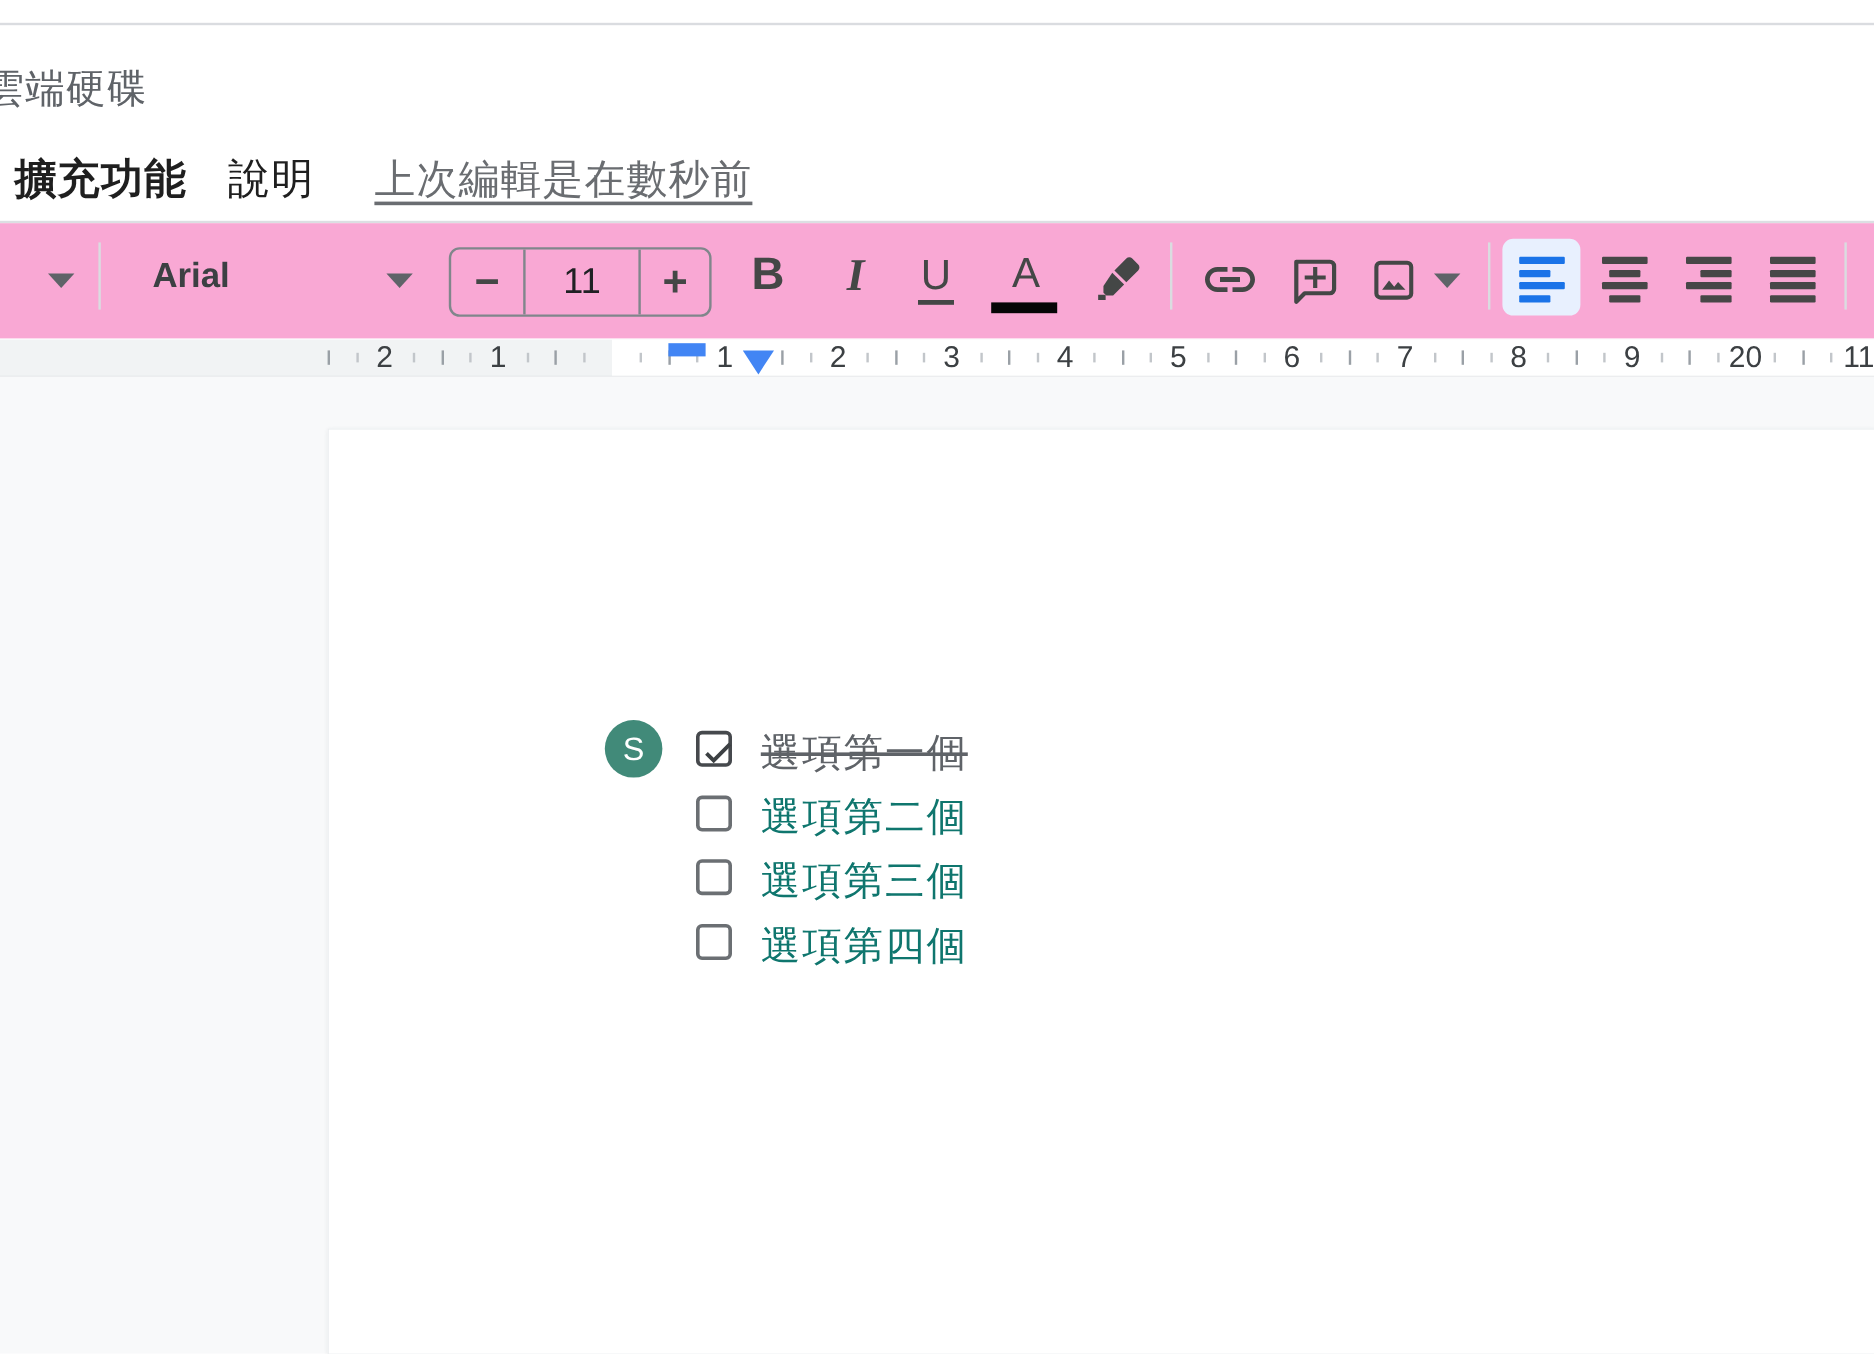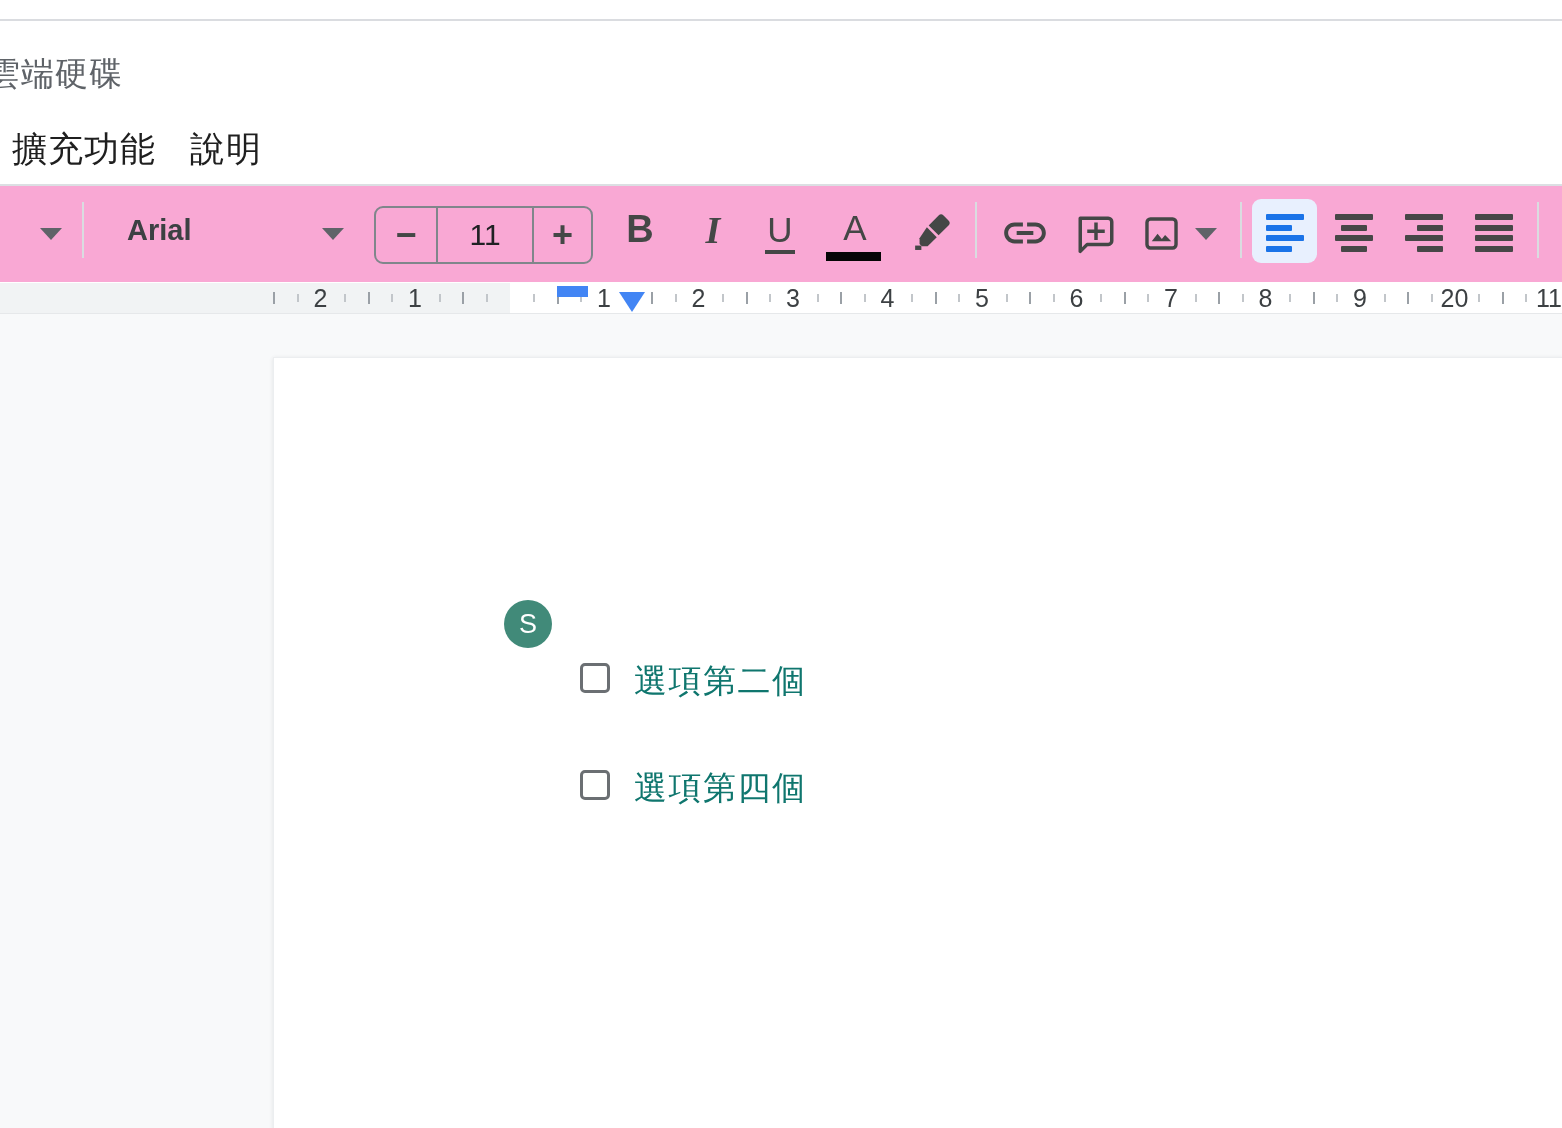"擴充功能" .menu-ext { font-weight: none -> bold }
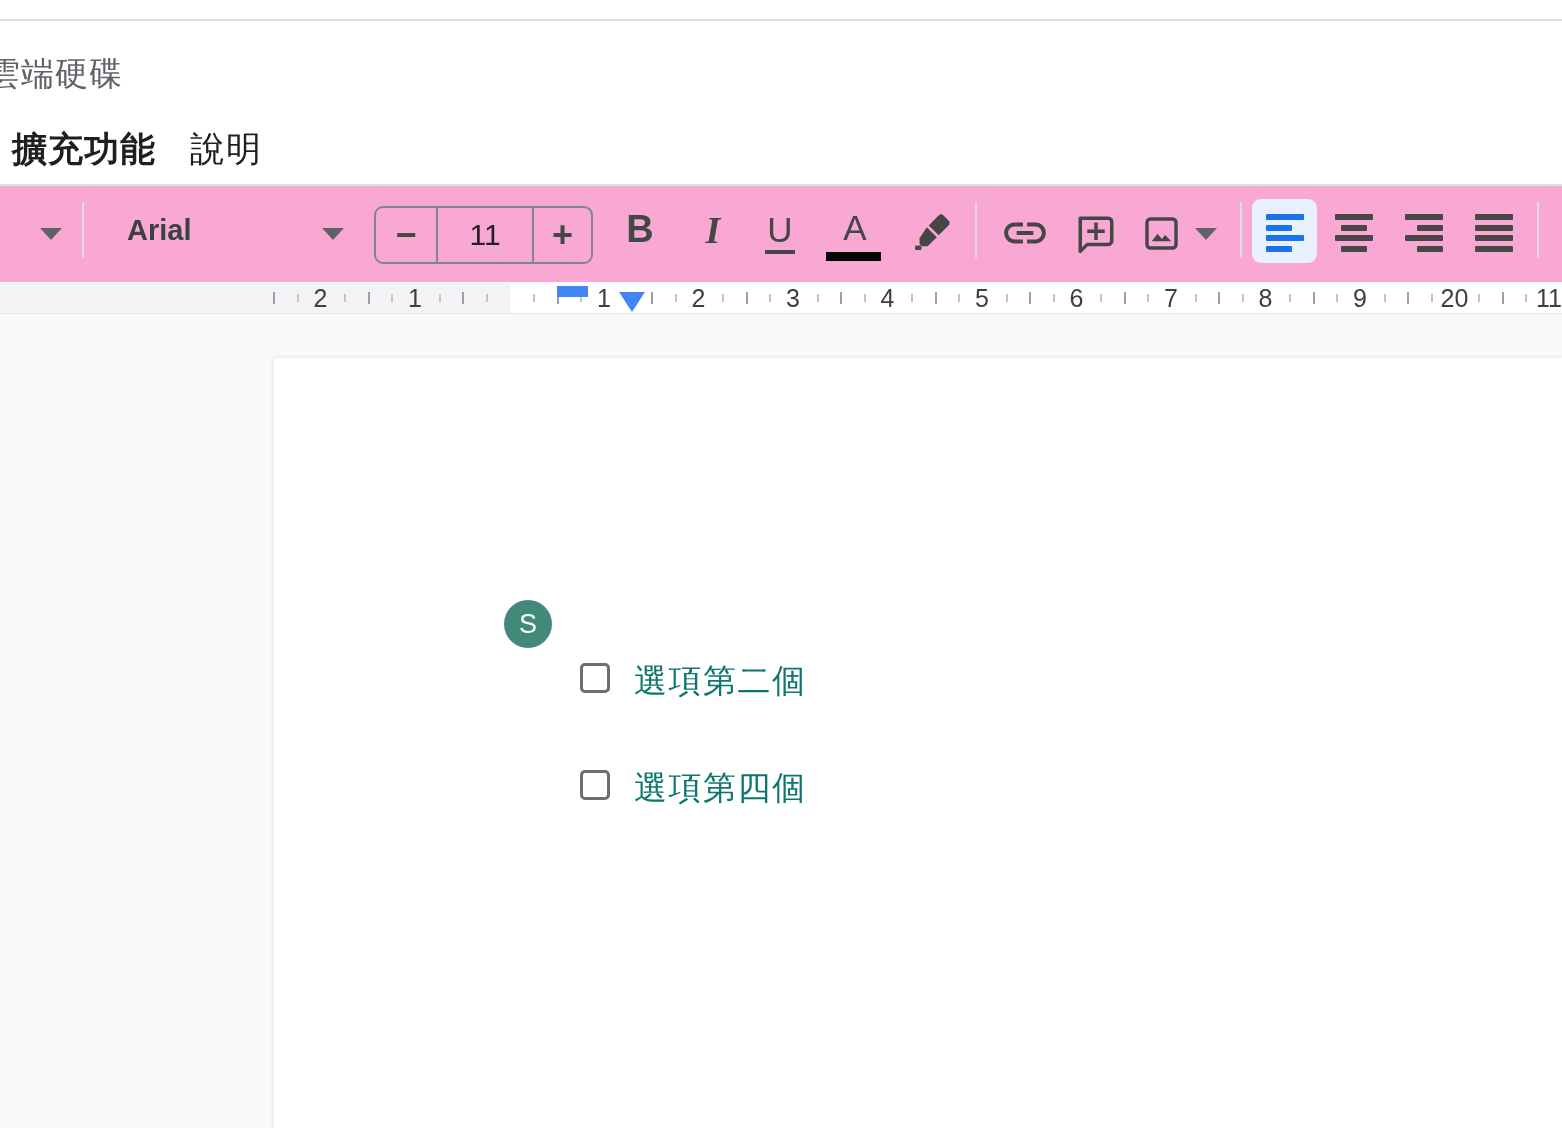"上次編輯是在數秒前" span.last-edit { html: none -> <span>上次編輯是在數秒前</span> }
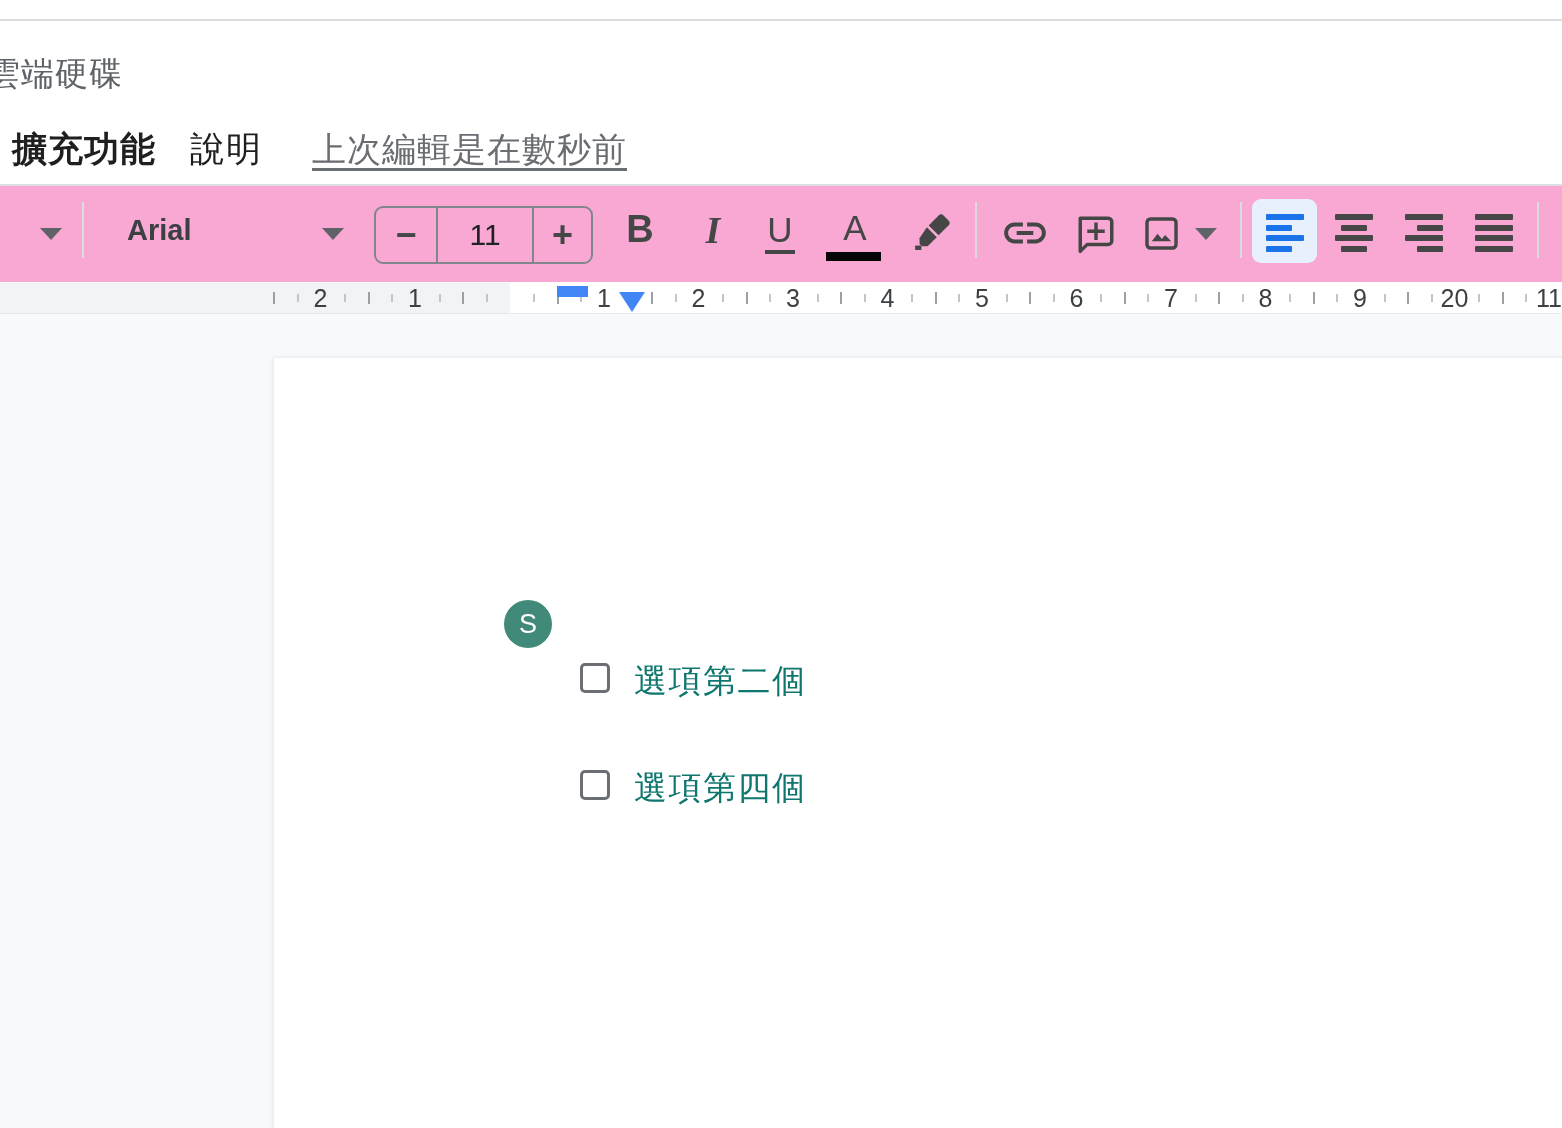"選項第一個" div.check-row { html: none -> <div> <span> <svg> <path></path> </svg> </span> <span>選項第一個</span> </div> }
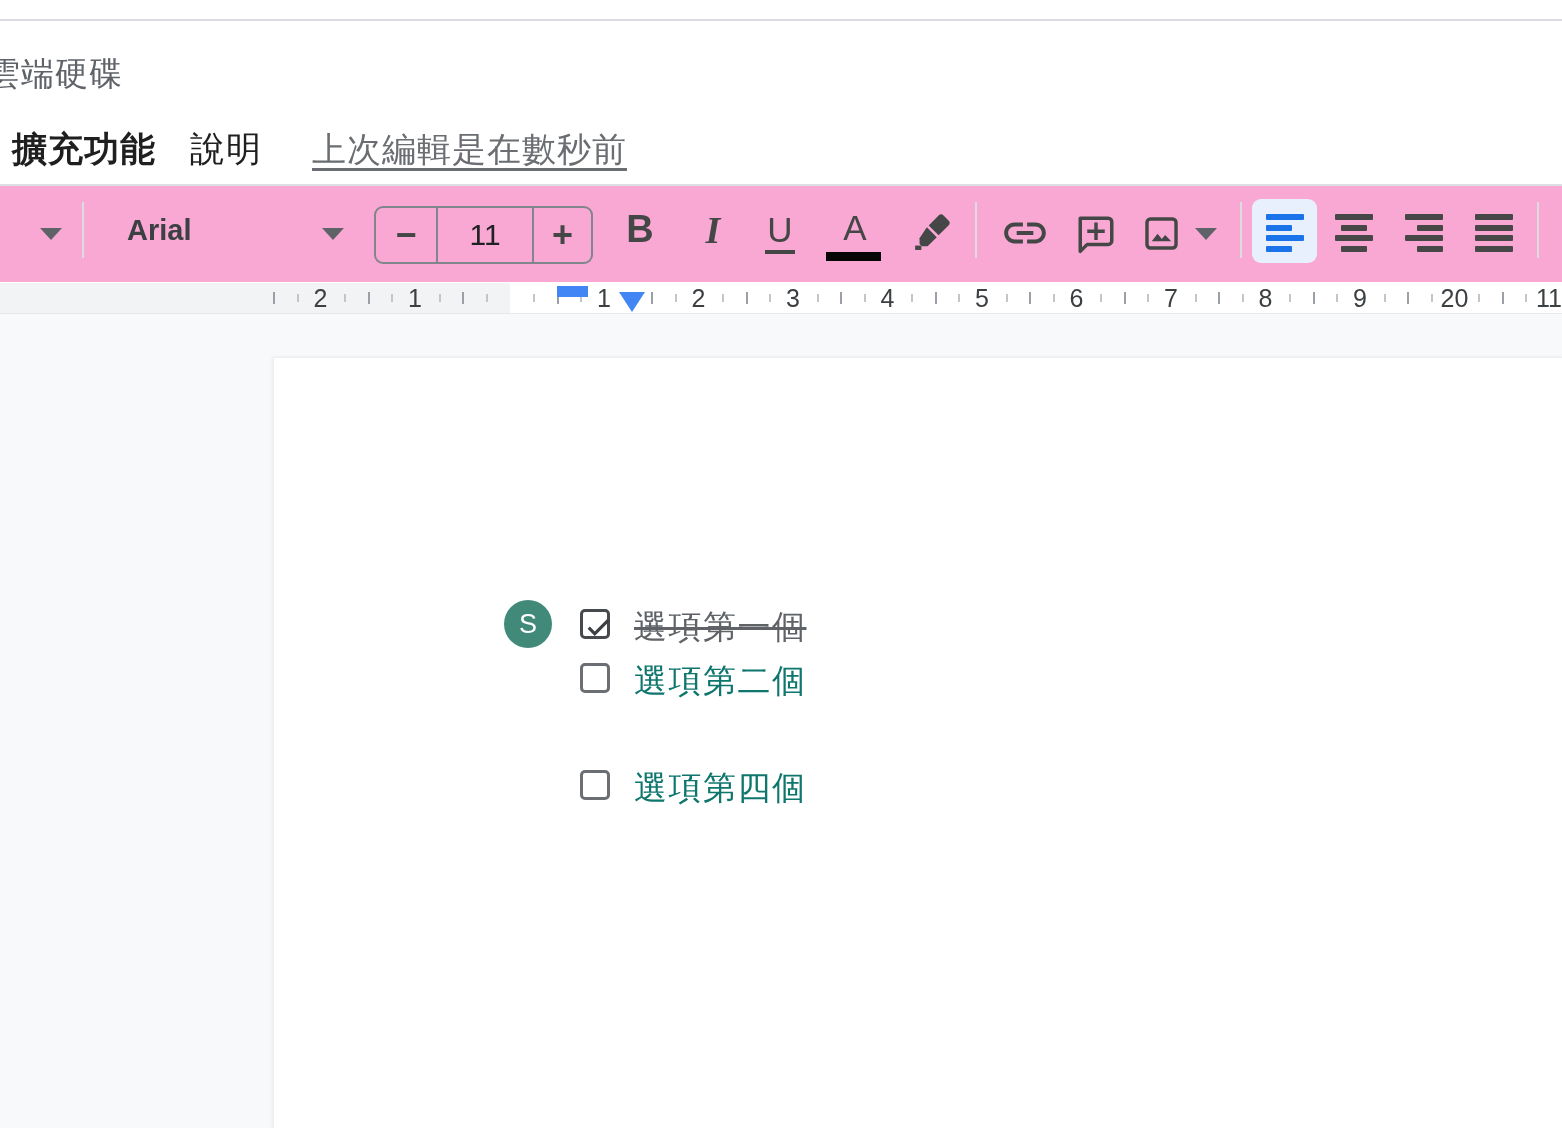"選項第三個" div.check-row { html: none -> <div> <span></span> <span>選項第三個</span> </div> }
